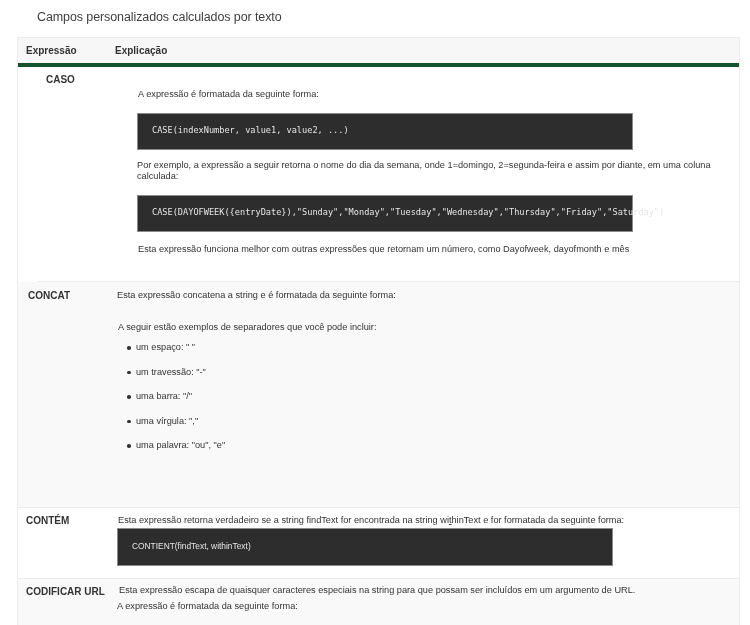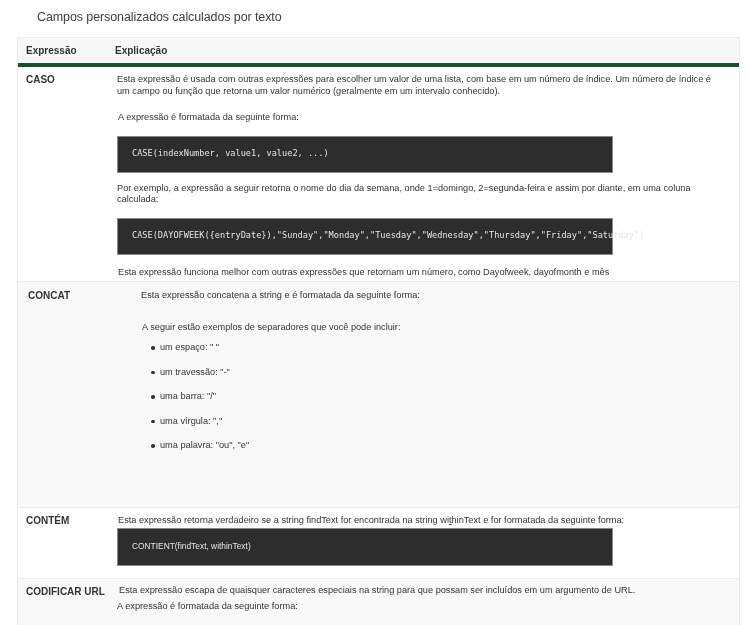"CASO" div.row { margin-left: none -> 20px }
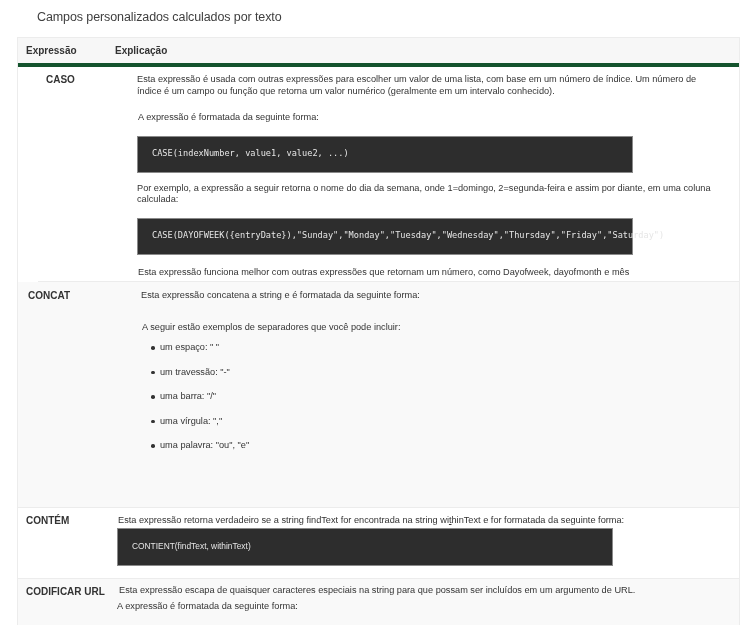"Esta expressão é usada com" p.p { html: <p>Esta expressão é usada com outras expressões para escolher um valor de uma lista, com base em um número de índice. Um número de índice é um campo ou função que retorna um valor numérico (geralmente em um intervalo conhecido).</p> -> none }
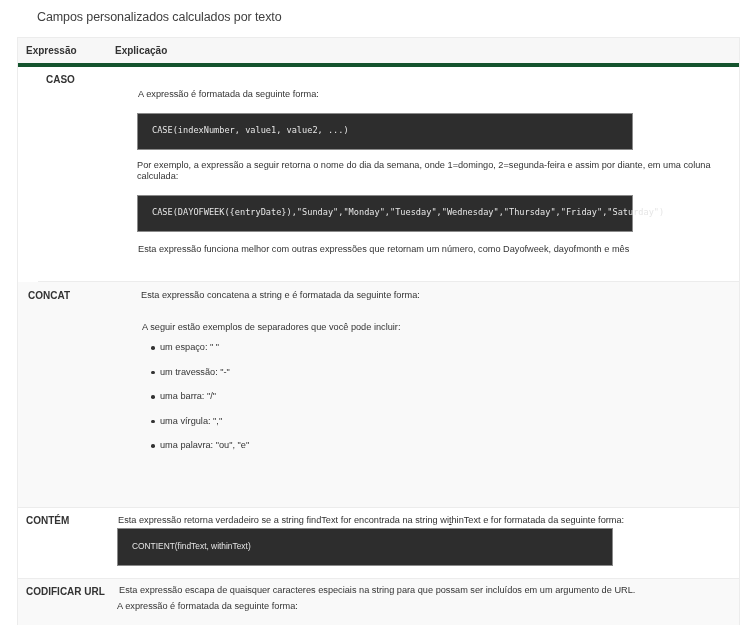"CONCAT" div.row { gap: 24px -> none }
